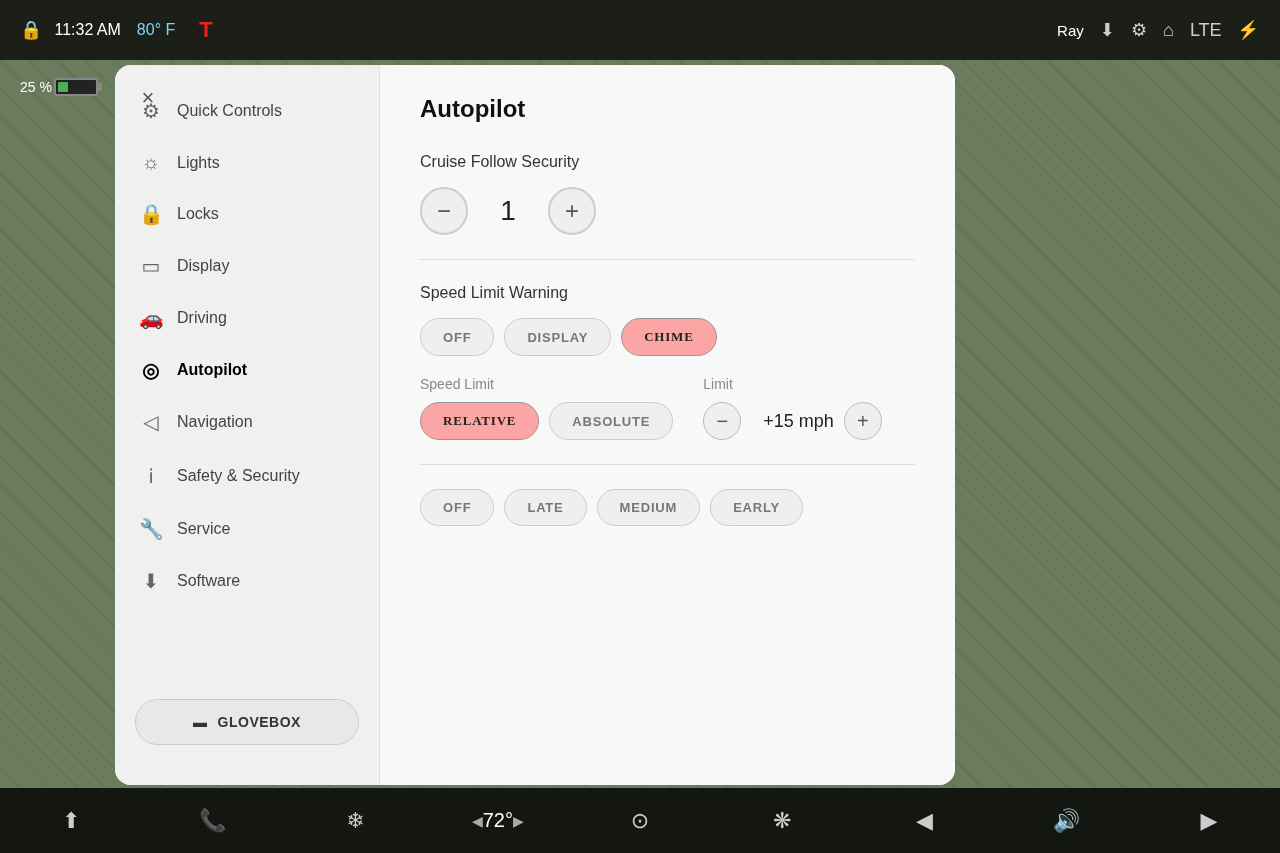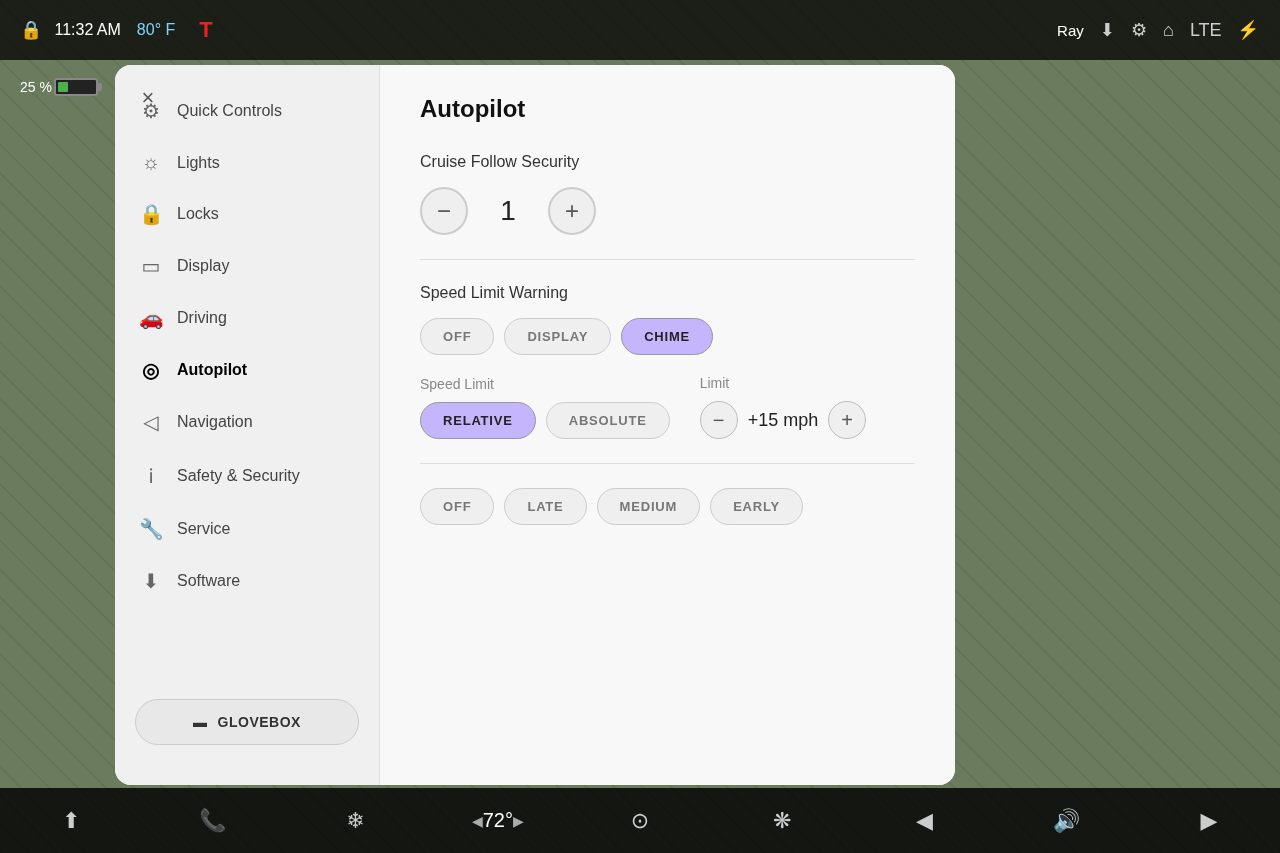"CHIME" .seg-btn.active { background: #c4b5fd -> #fca5a5; font-family: none -> Liberation Serif, serif }
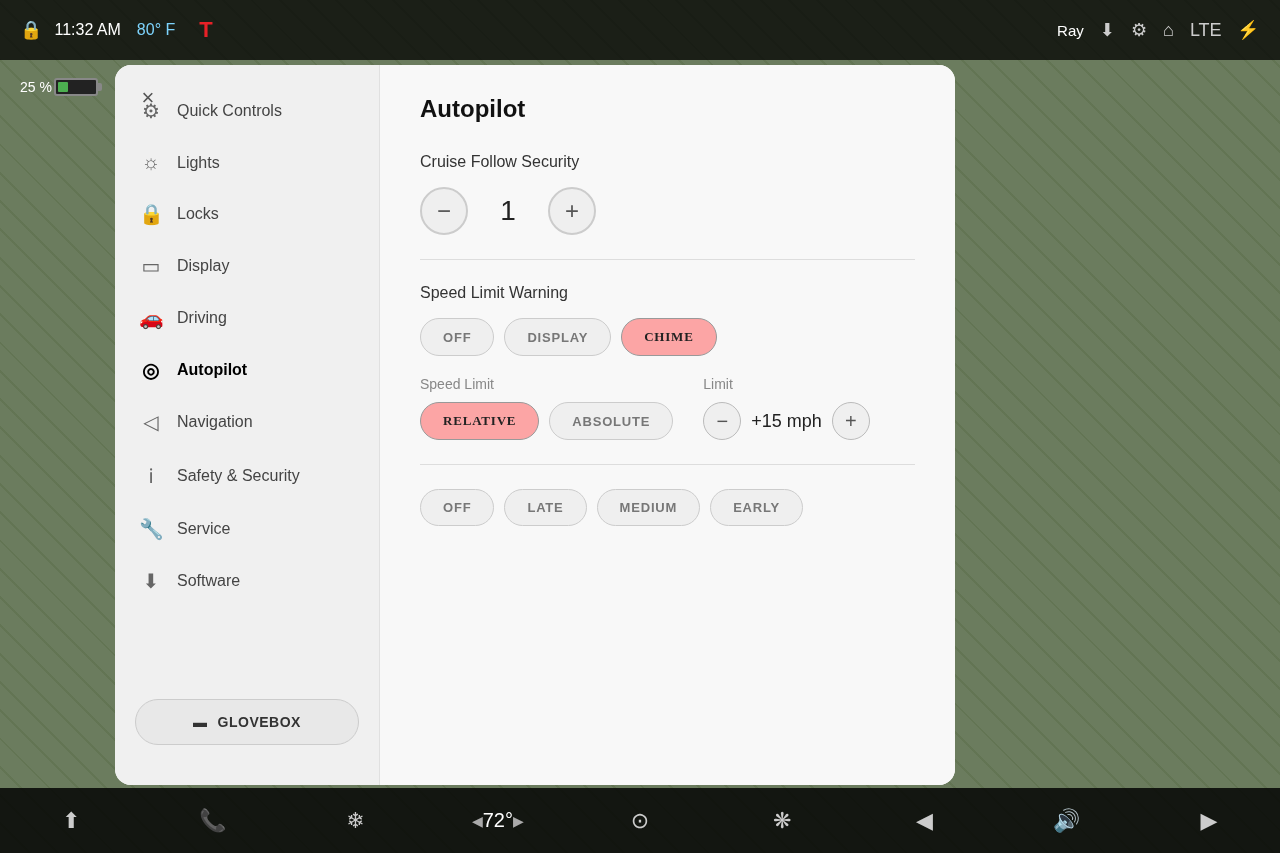"+15 mph" .offset-value { margin-left: none -> 12px }
